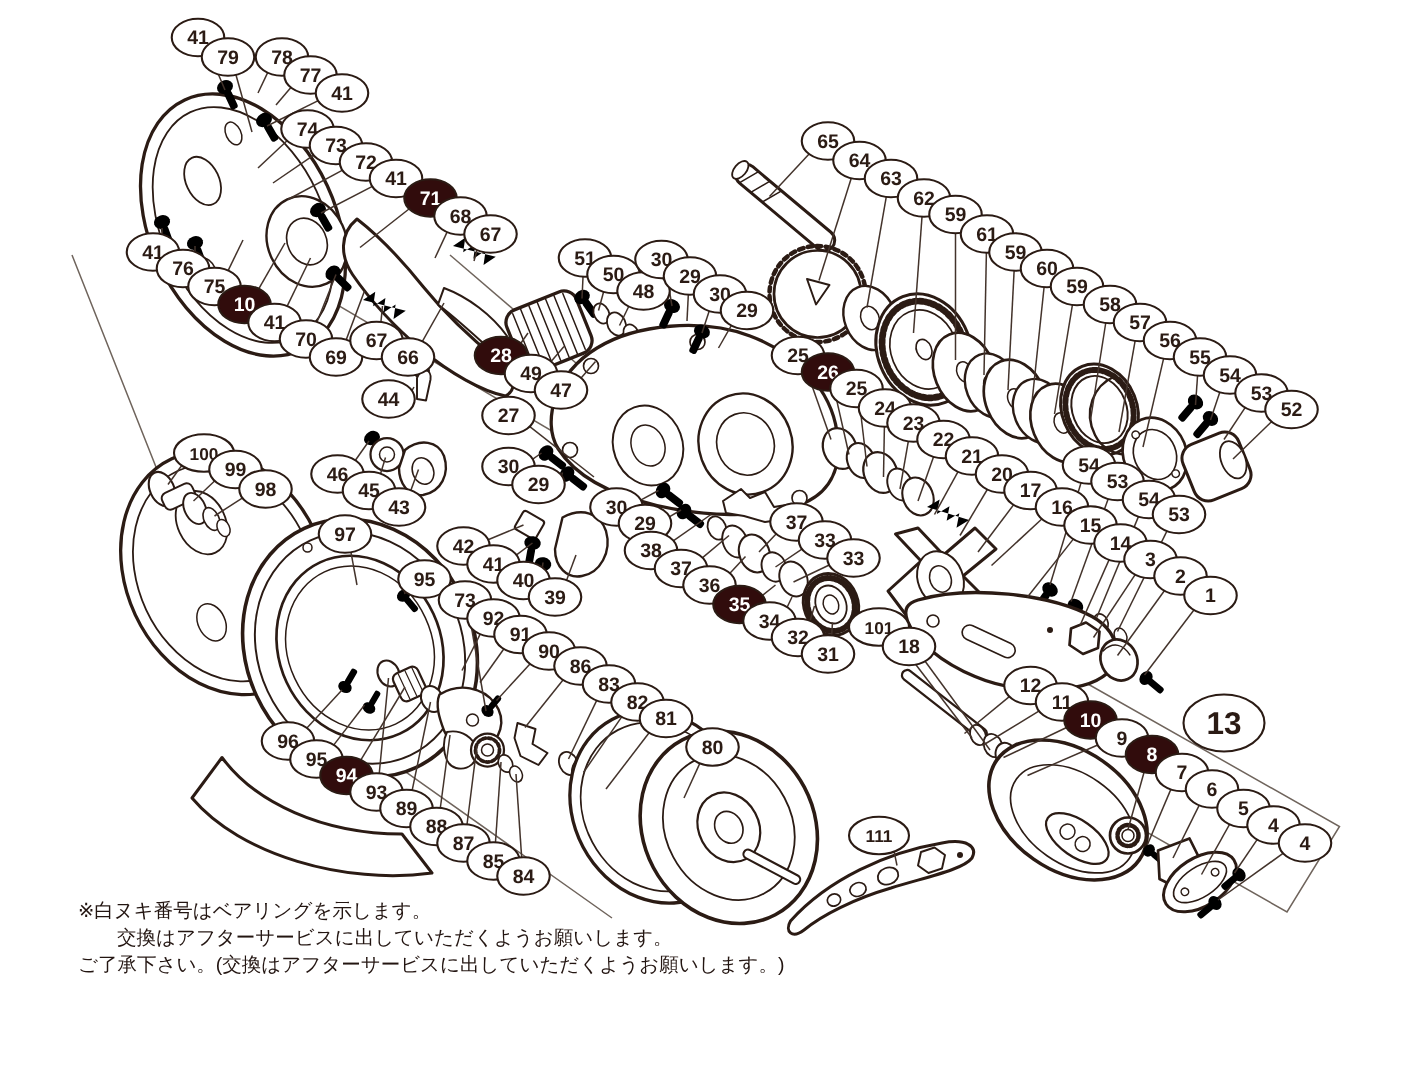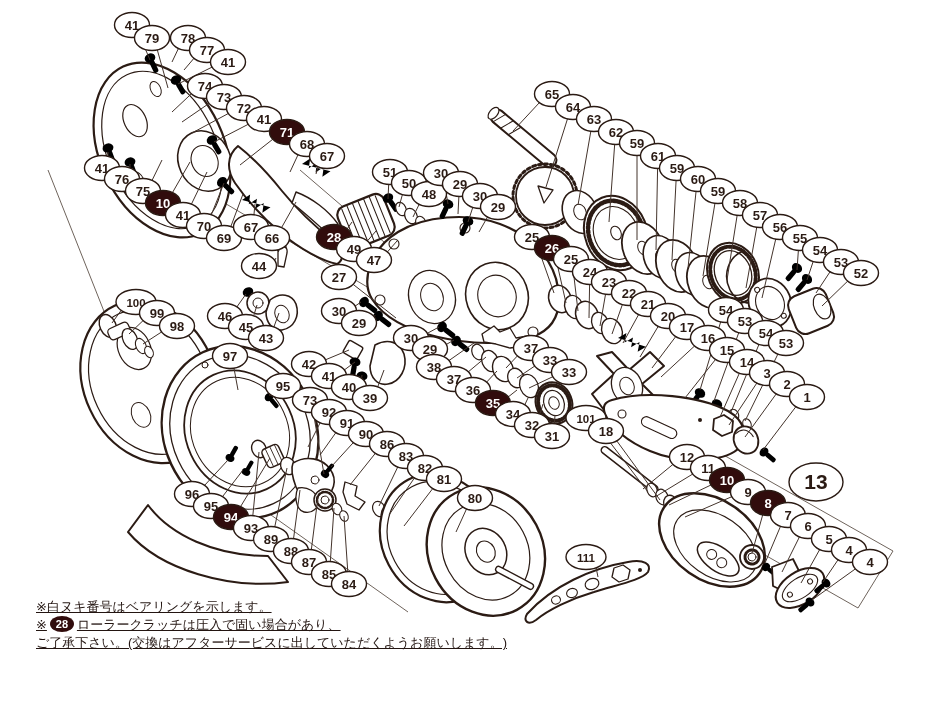"※白ヌキ番号はベアリングを示します。" .notes { left: 36px -> 52px; text-decoration: underline -> none }
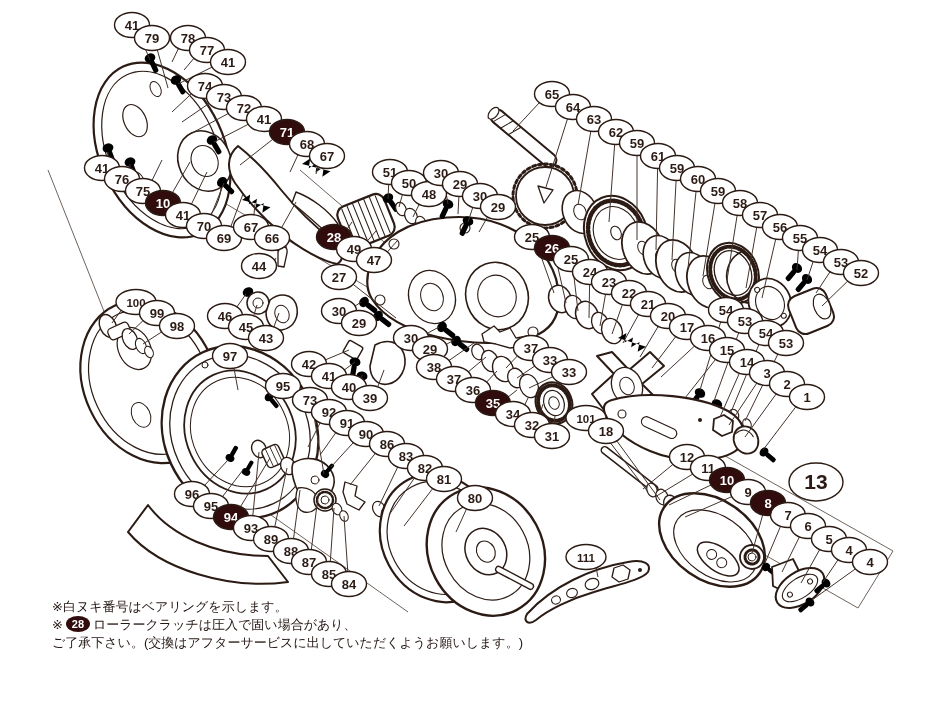"※ 28 ローラークラッチは圧入で固い場合があり、" div.nline { html: <div><span>※</span><span>28</span><span>ローラークラッチは圧入で固い場合があり、</span></div> -> none }
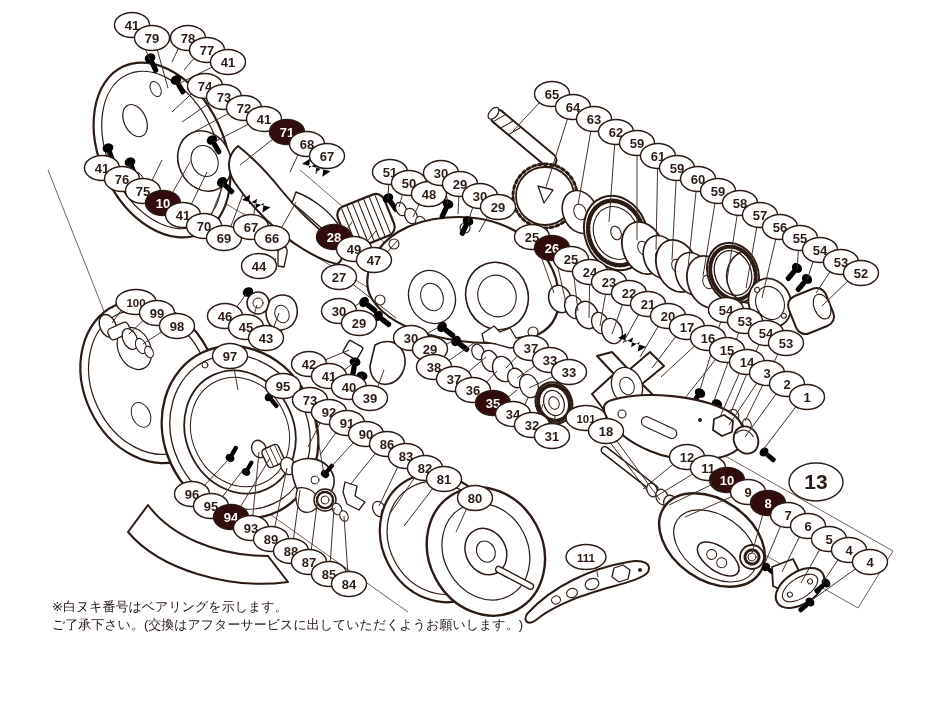"交換はアフターサービスに出していただくようお願いします。" div.nline { html: none -> <div>交換はアフターサービスに出していただくようお願いします。</div> }
